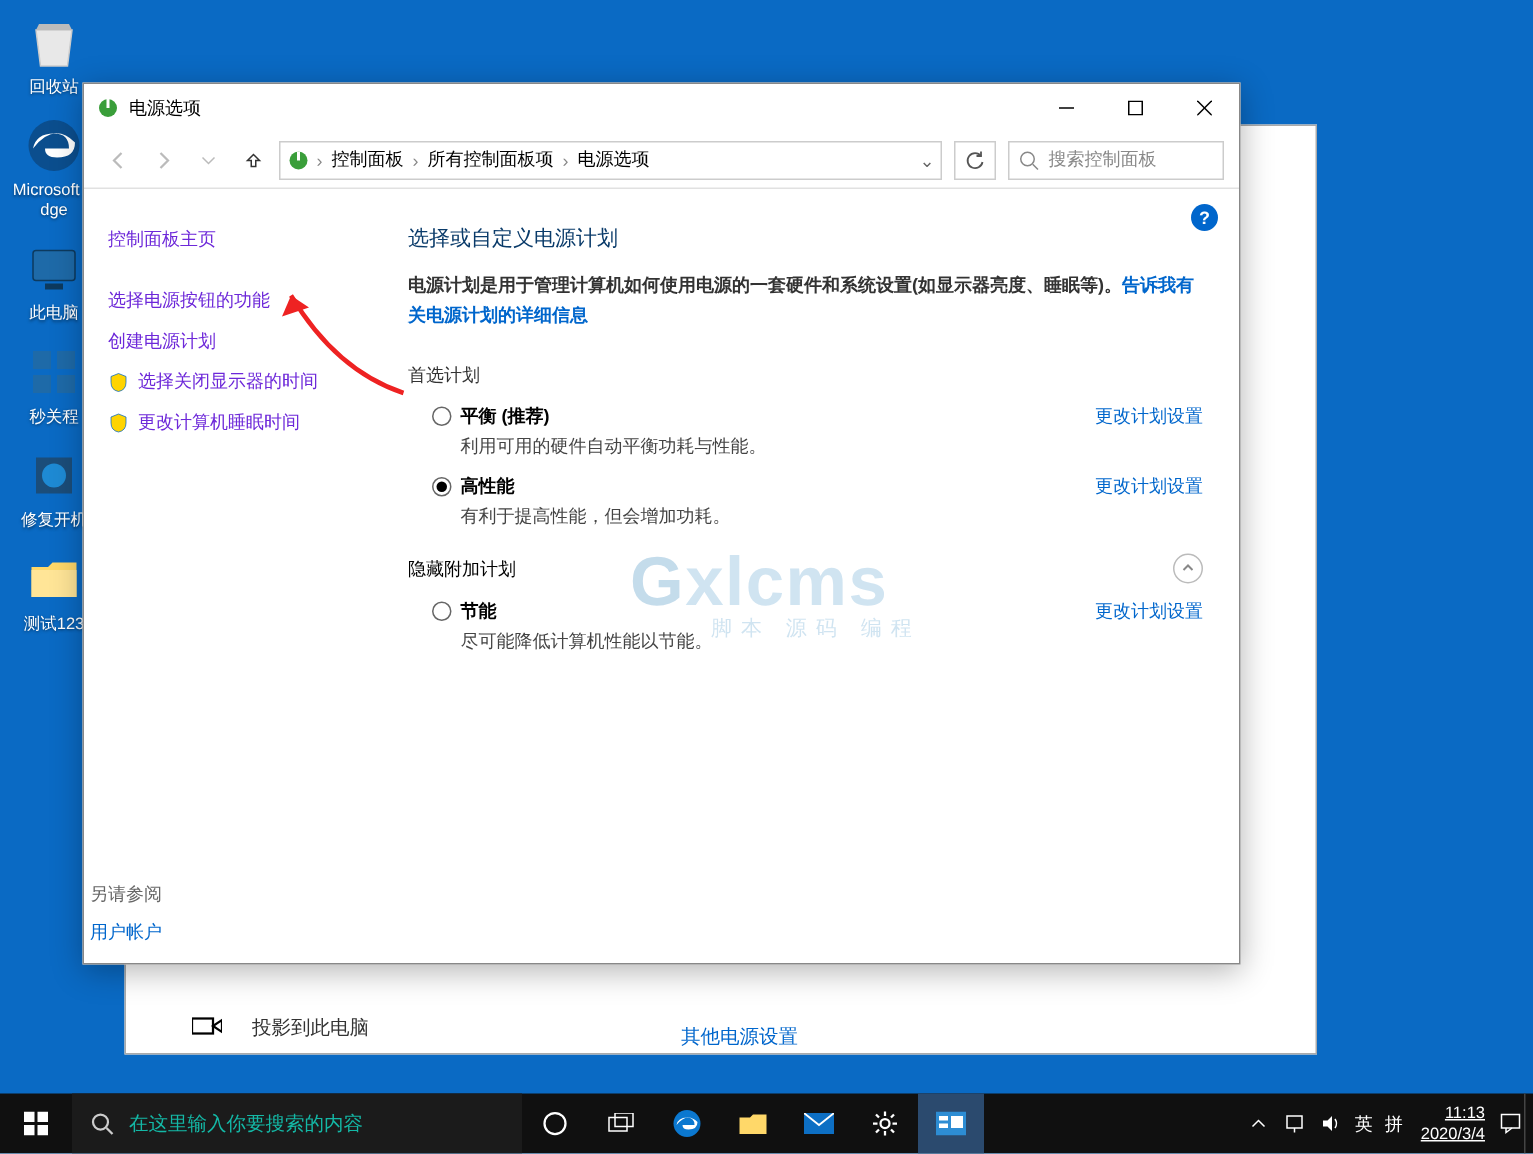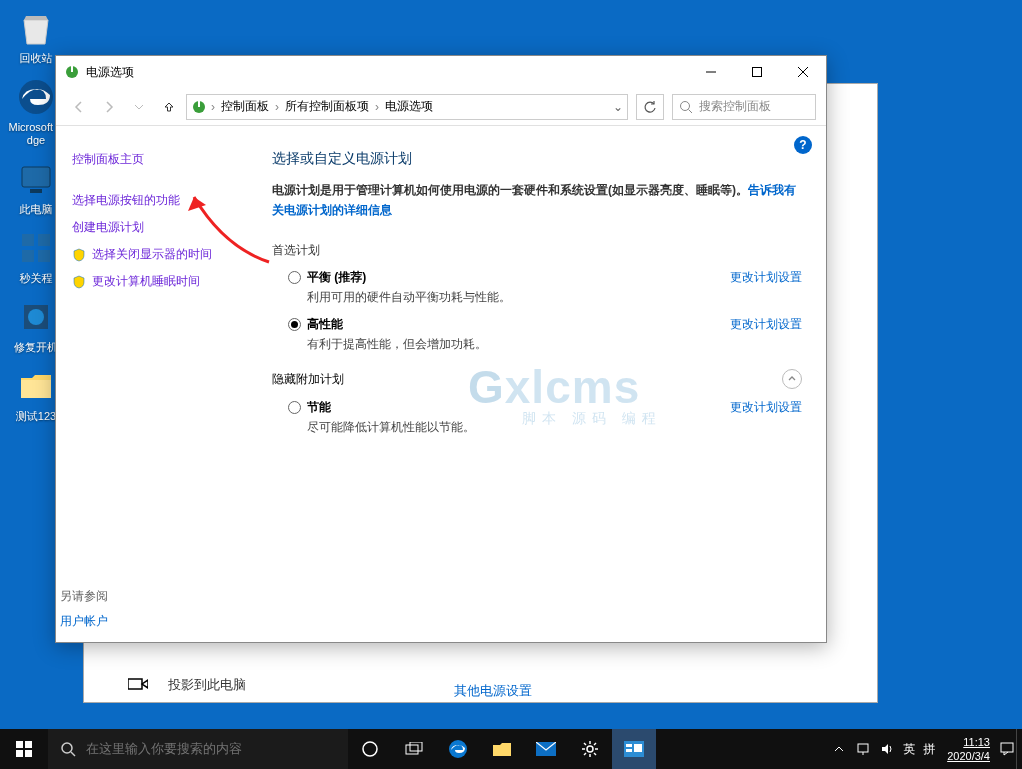"Gxlcms" .wm { margin-left: 48px -> none }
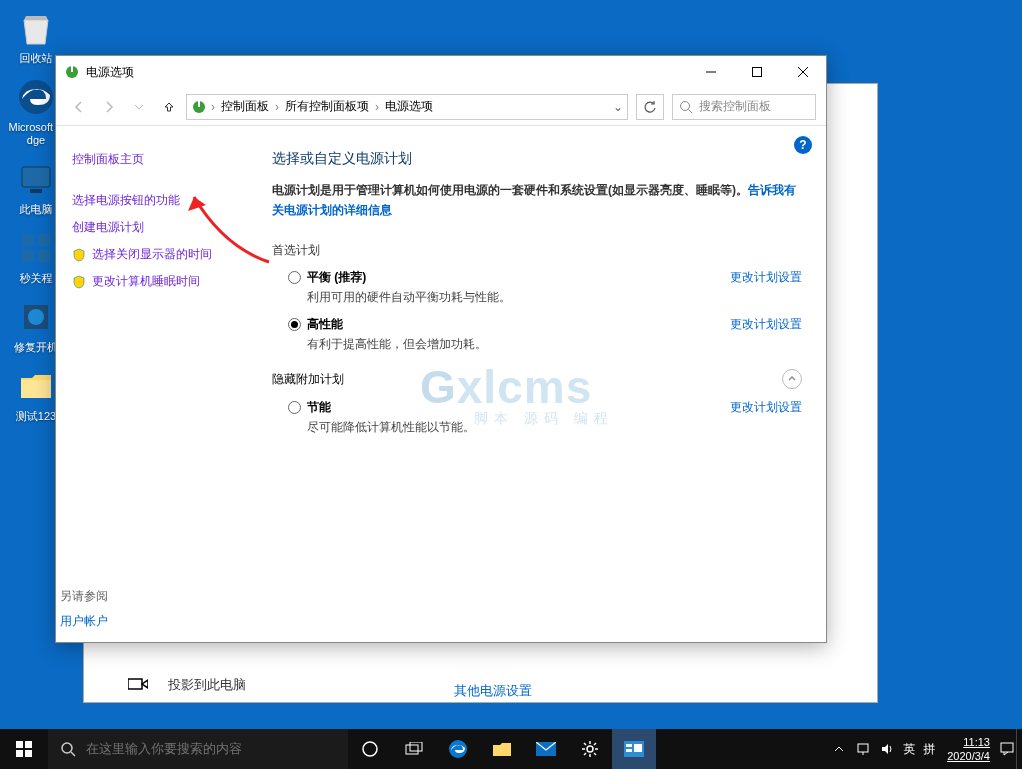"在这里输入你要搜索的内容" .taskbar .searchbox { color: #737373 -> #14b8a6 }
